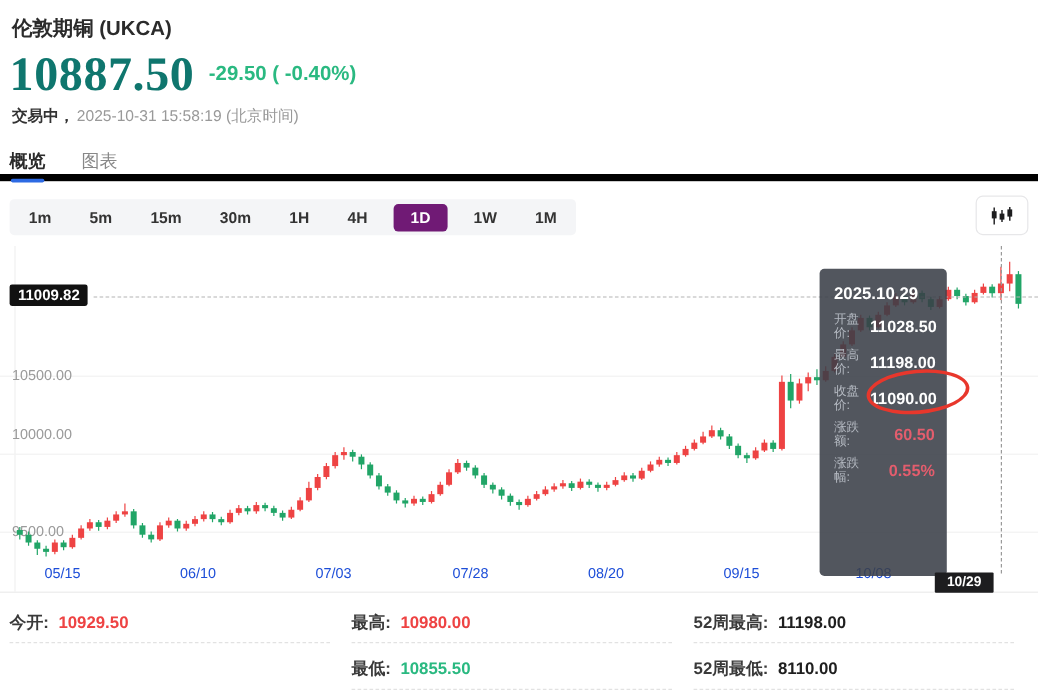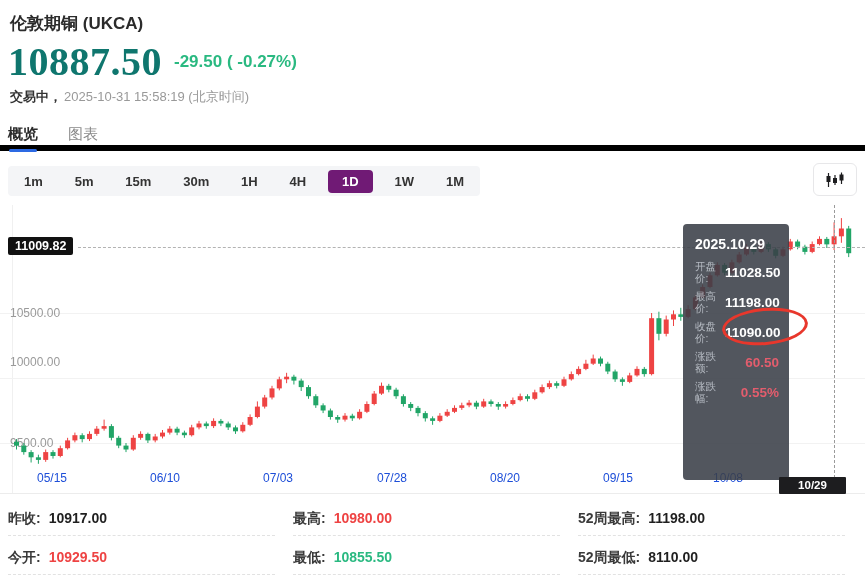"-29.50 ( -0.27%)" div.change { text: -0.27% -> -0.40% }
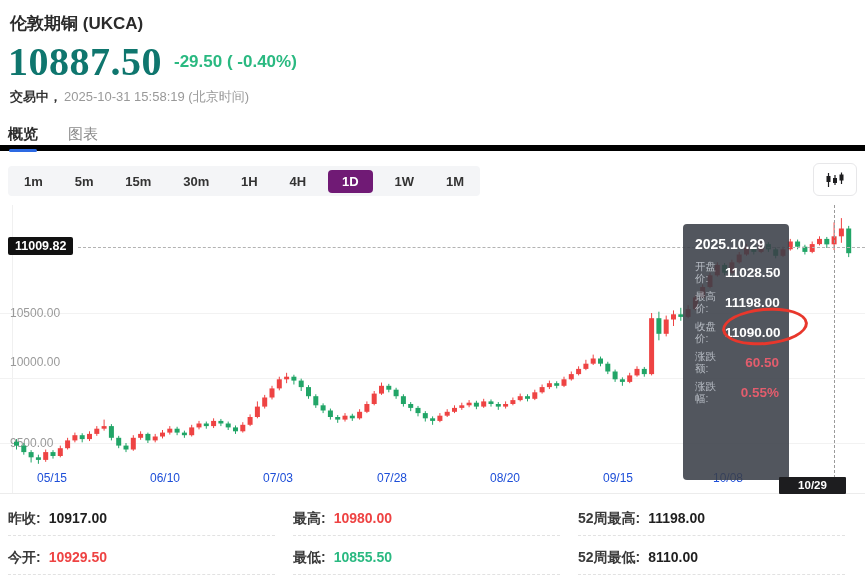"10/29" .date-badge { width: 67px -> 49px }
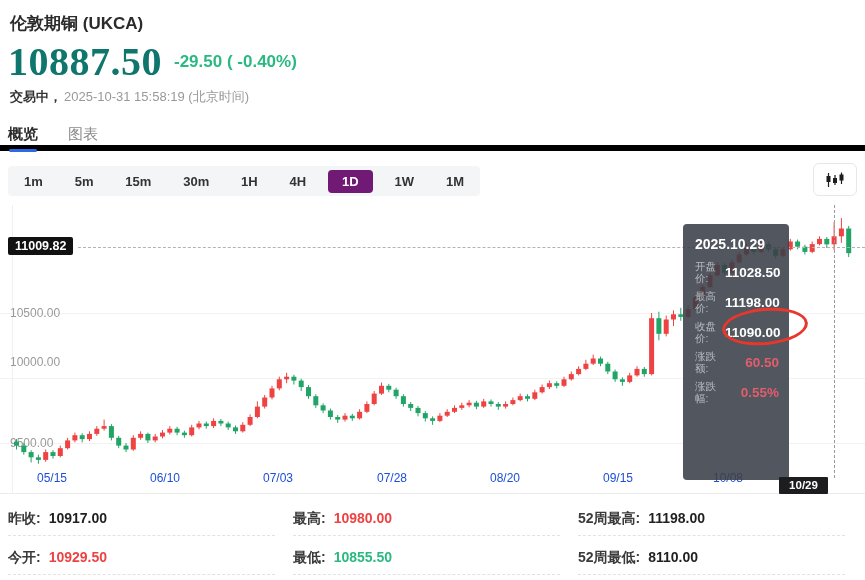"昨收: 10917.00" div.stat-row { html: <div> <span>昨收:</span><span>10917.00</span> </div> -> none }
